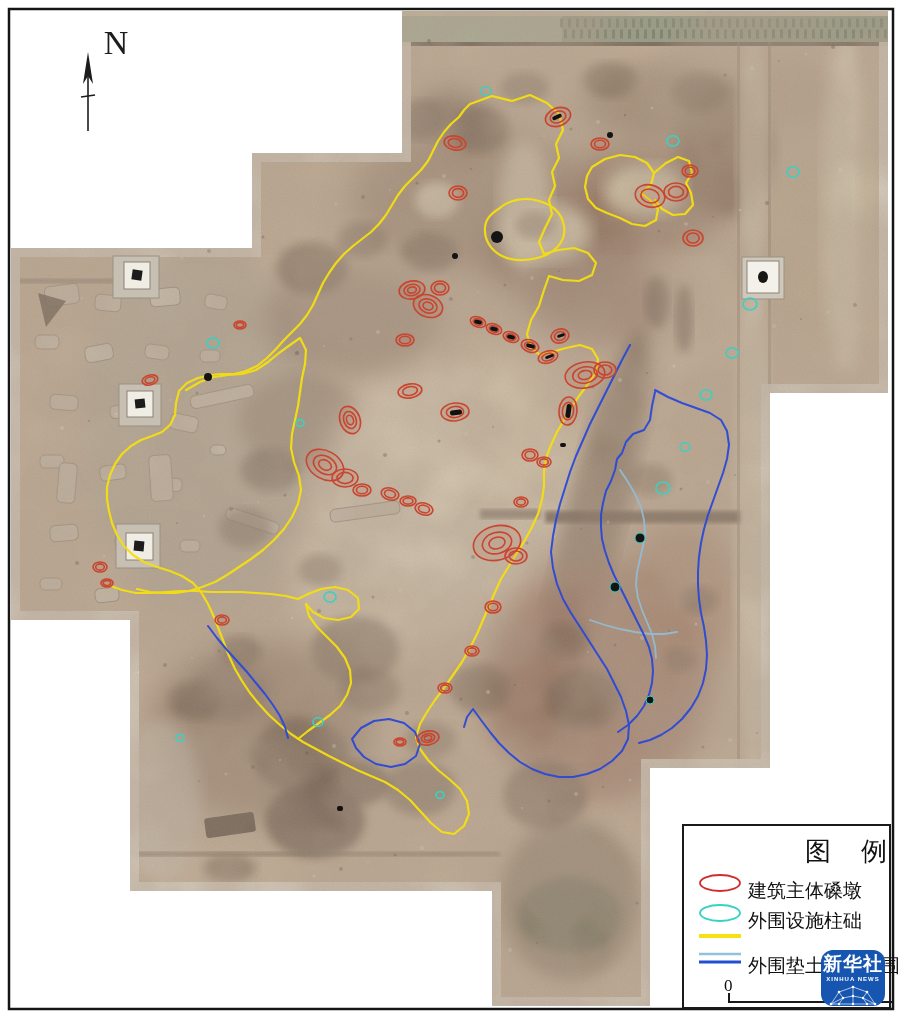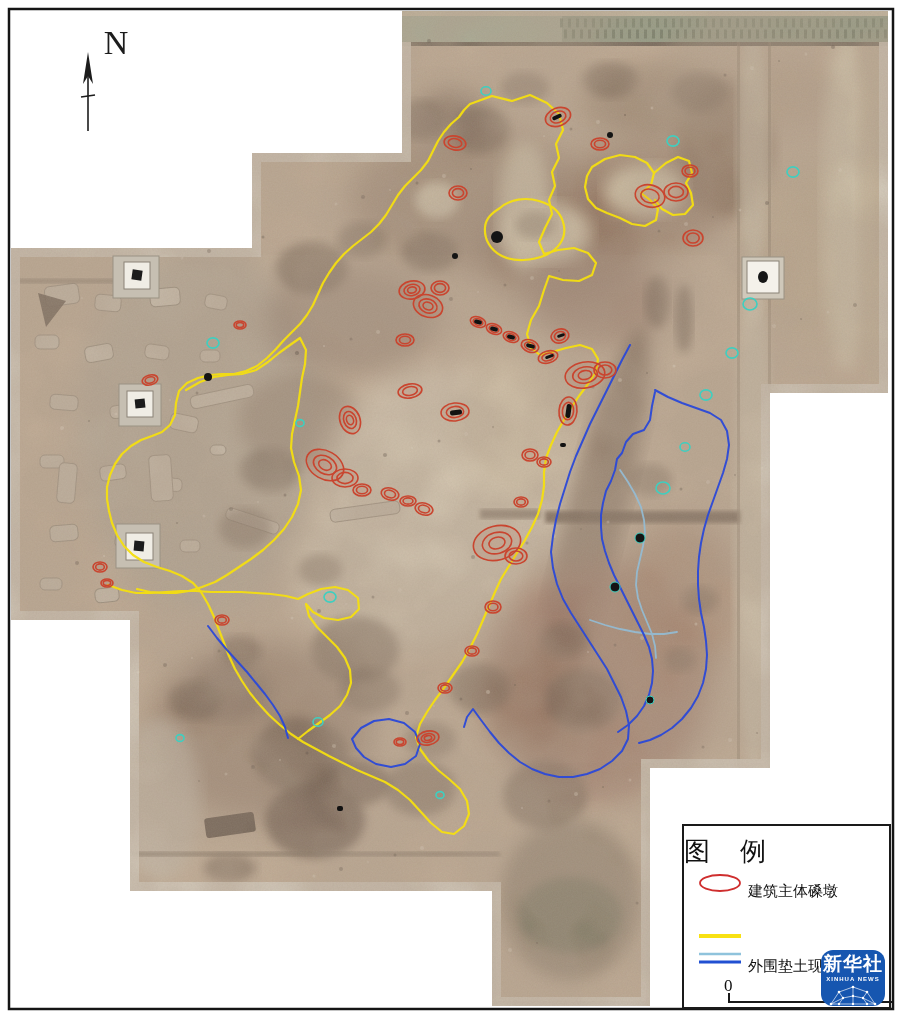"图 例" .legend-title { text-align: left -> right }
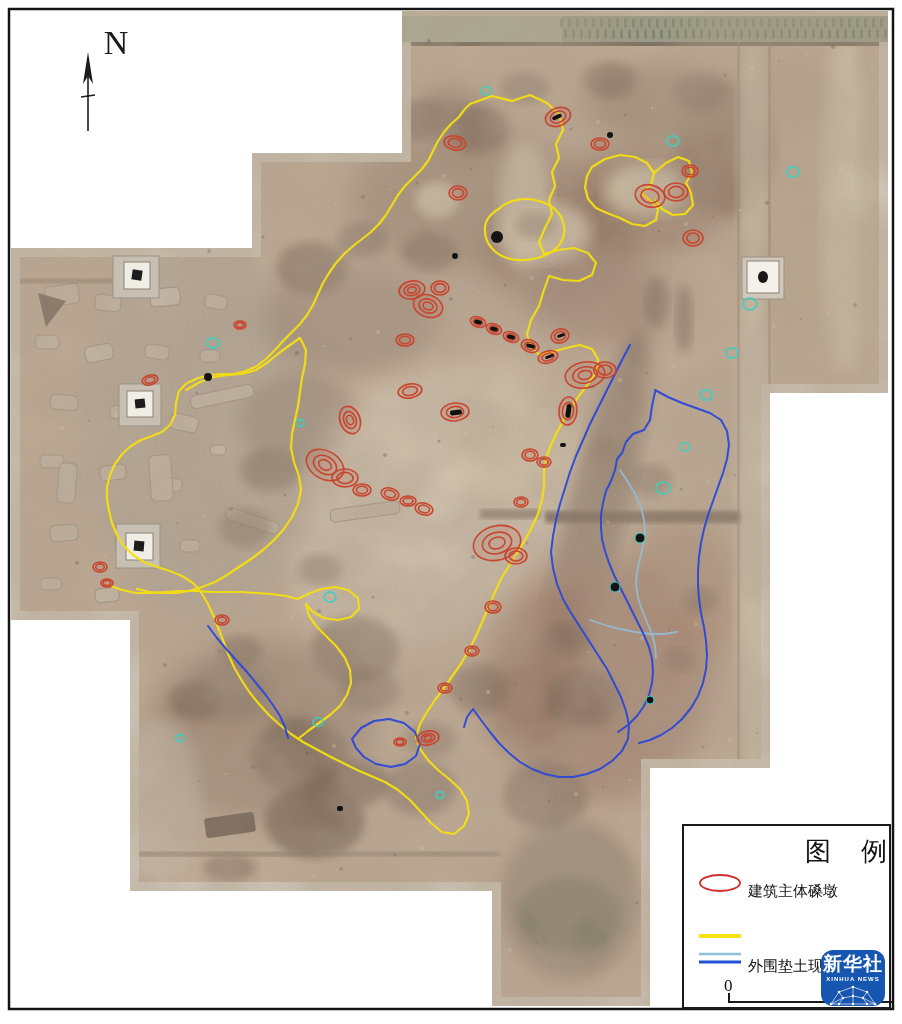"建筑主体磉墩" .legend-label { font-size: 15px -> 19px }
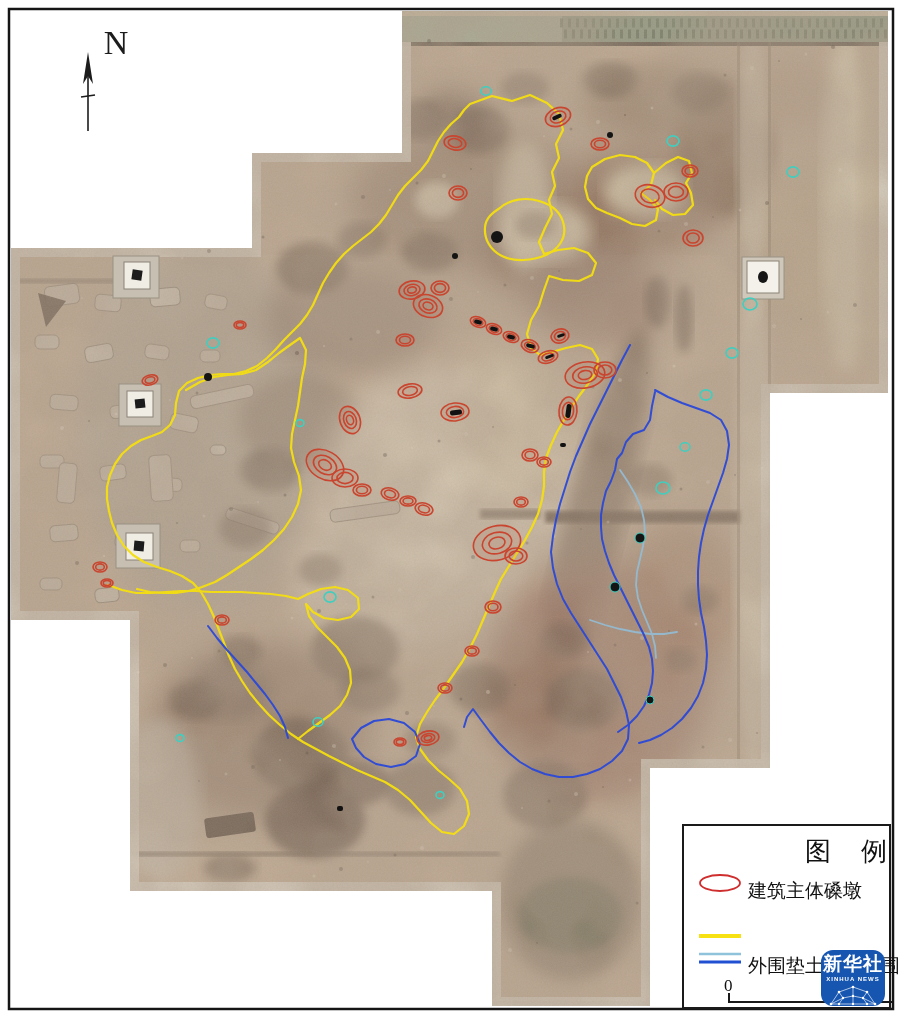"外围设施柱础" div.legend-row { html: none -> <div> <svg> <ellipse></ellipse> </svg> <span>外围设施柱础</span> </div> }
